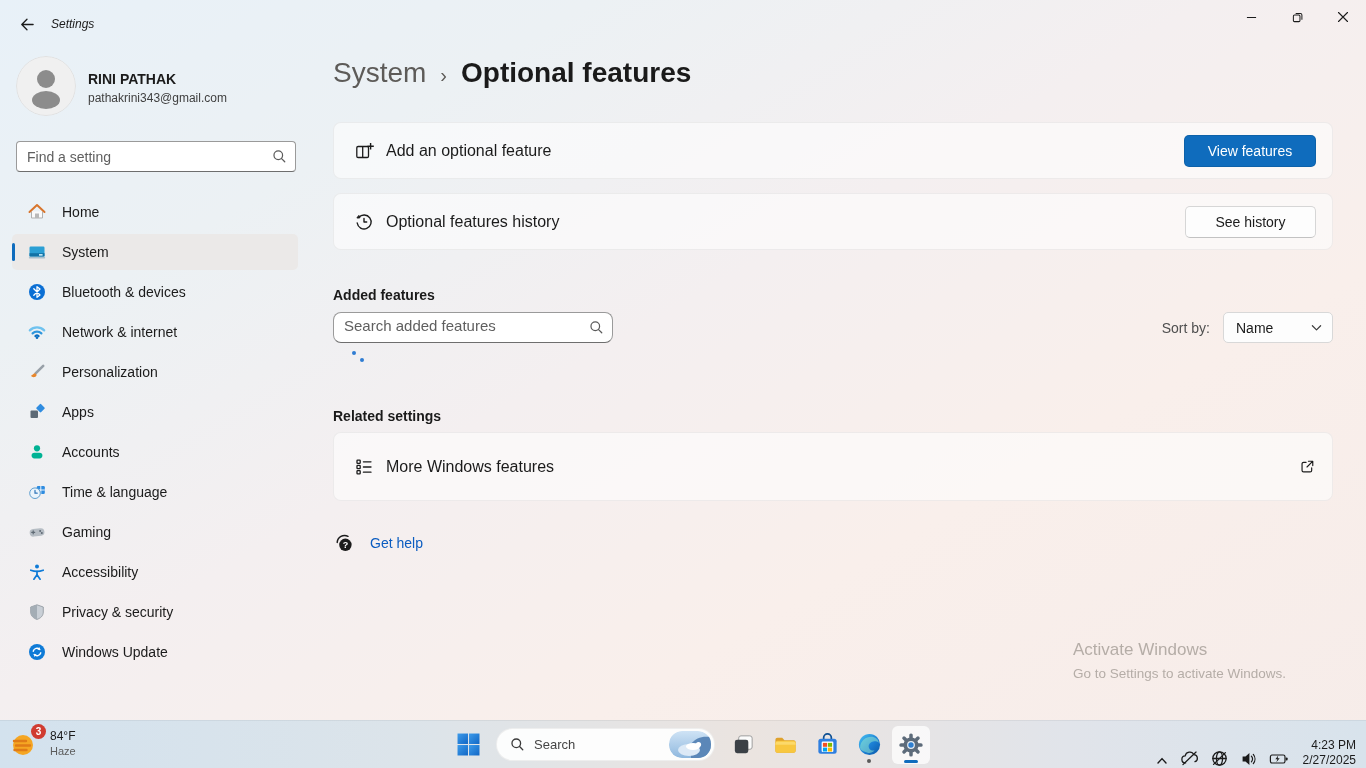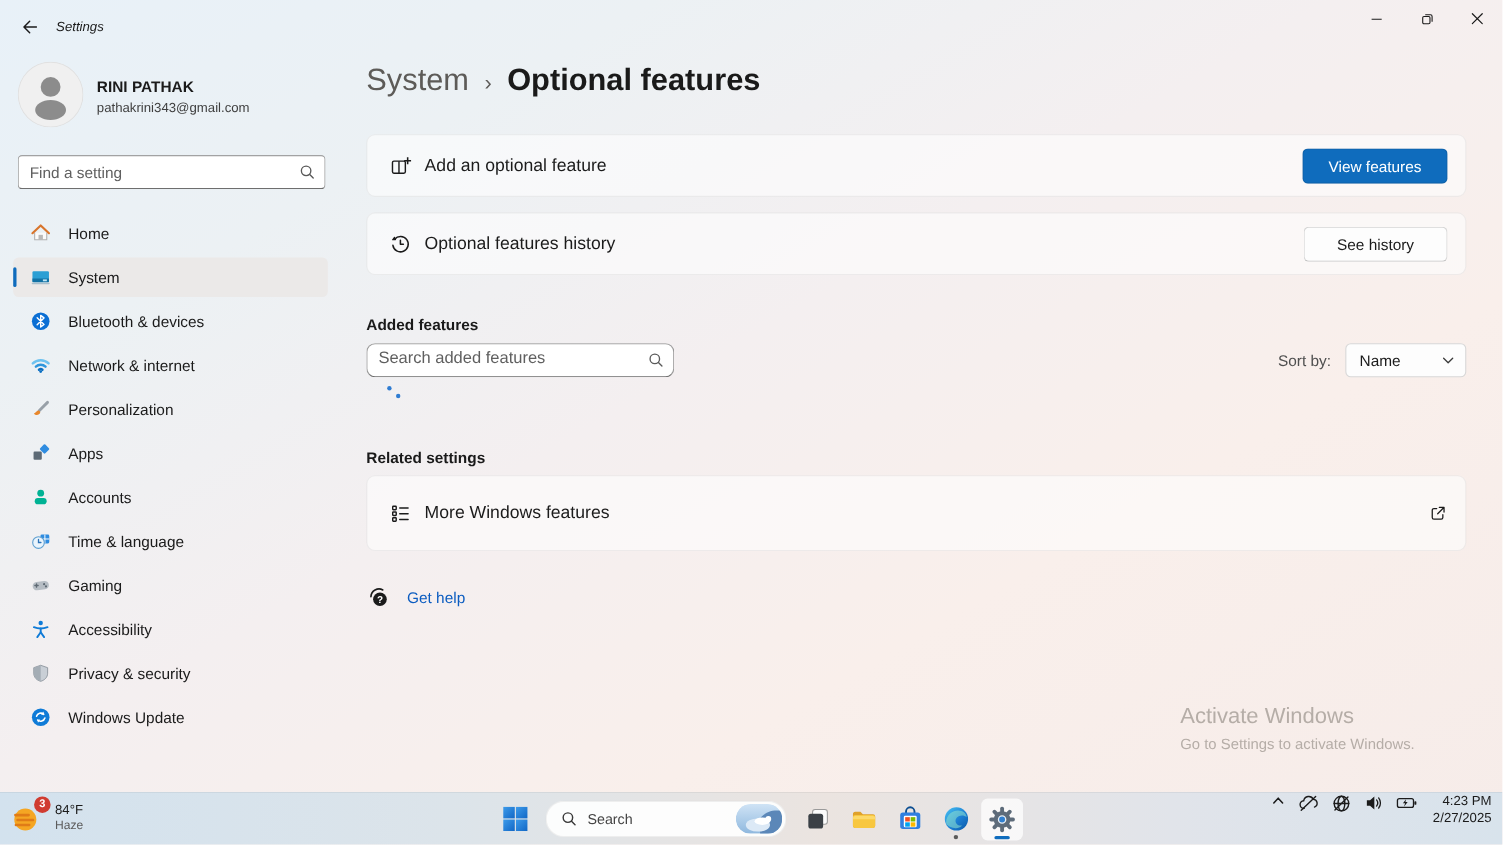"Activate Windows" .wm-1 { font-size: 20px -> 17px }
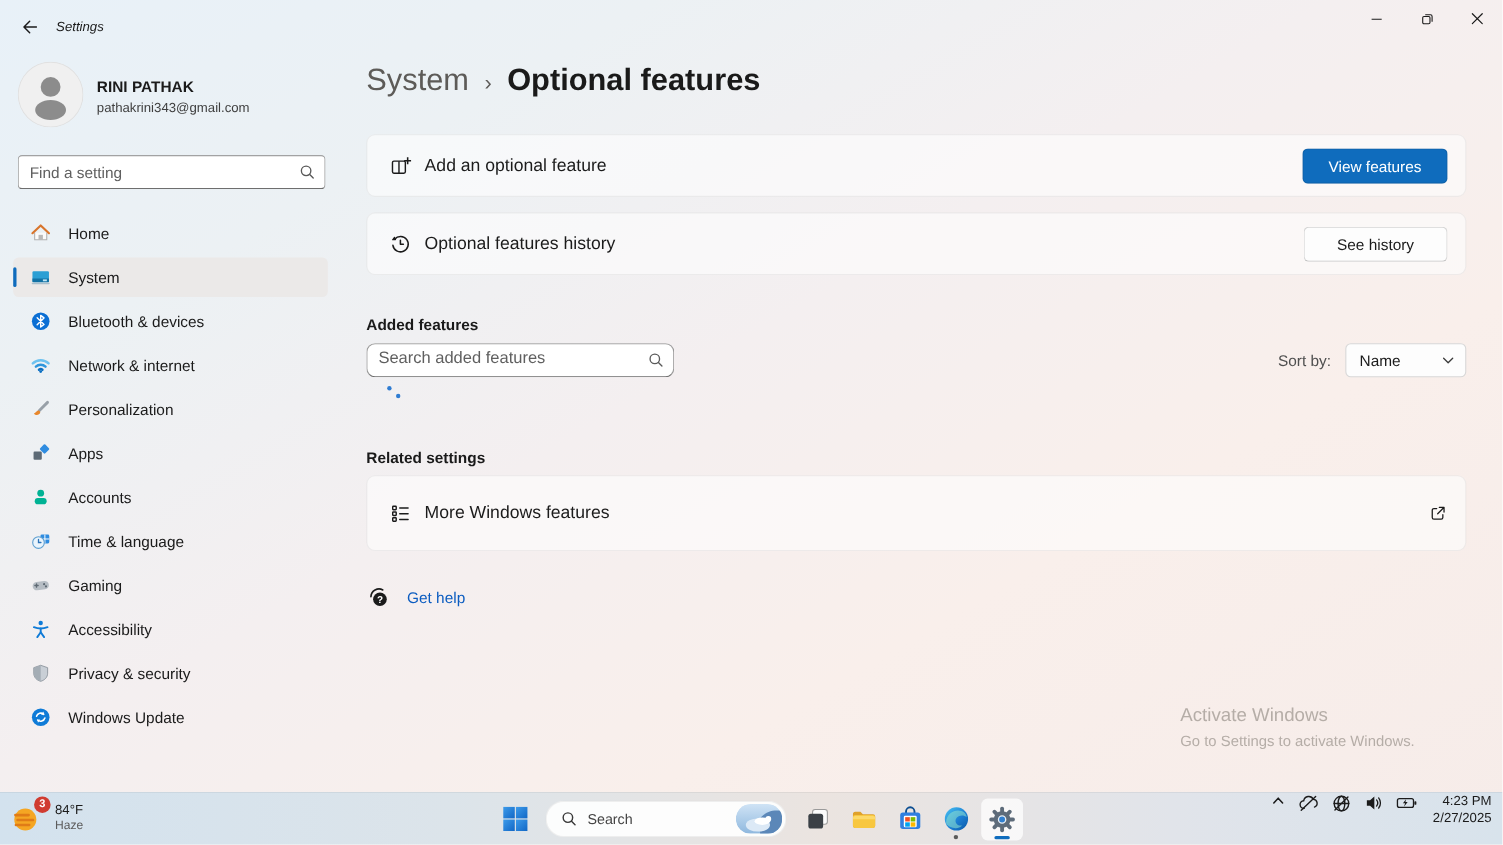"4:23 PM" .tray { align-items: flex-start -> flex-end }
